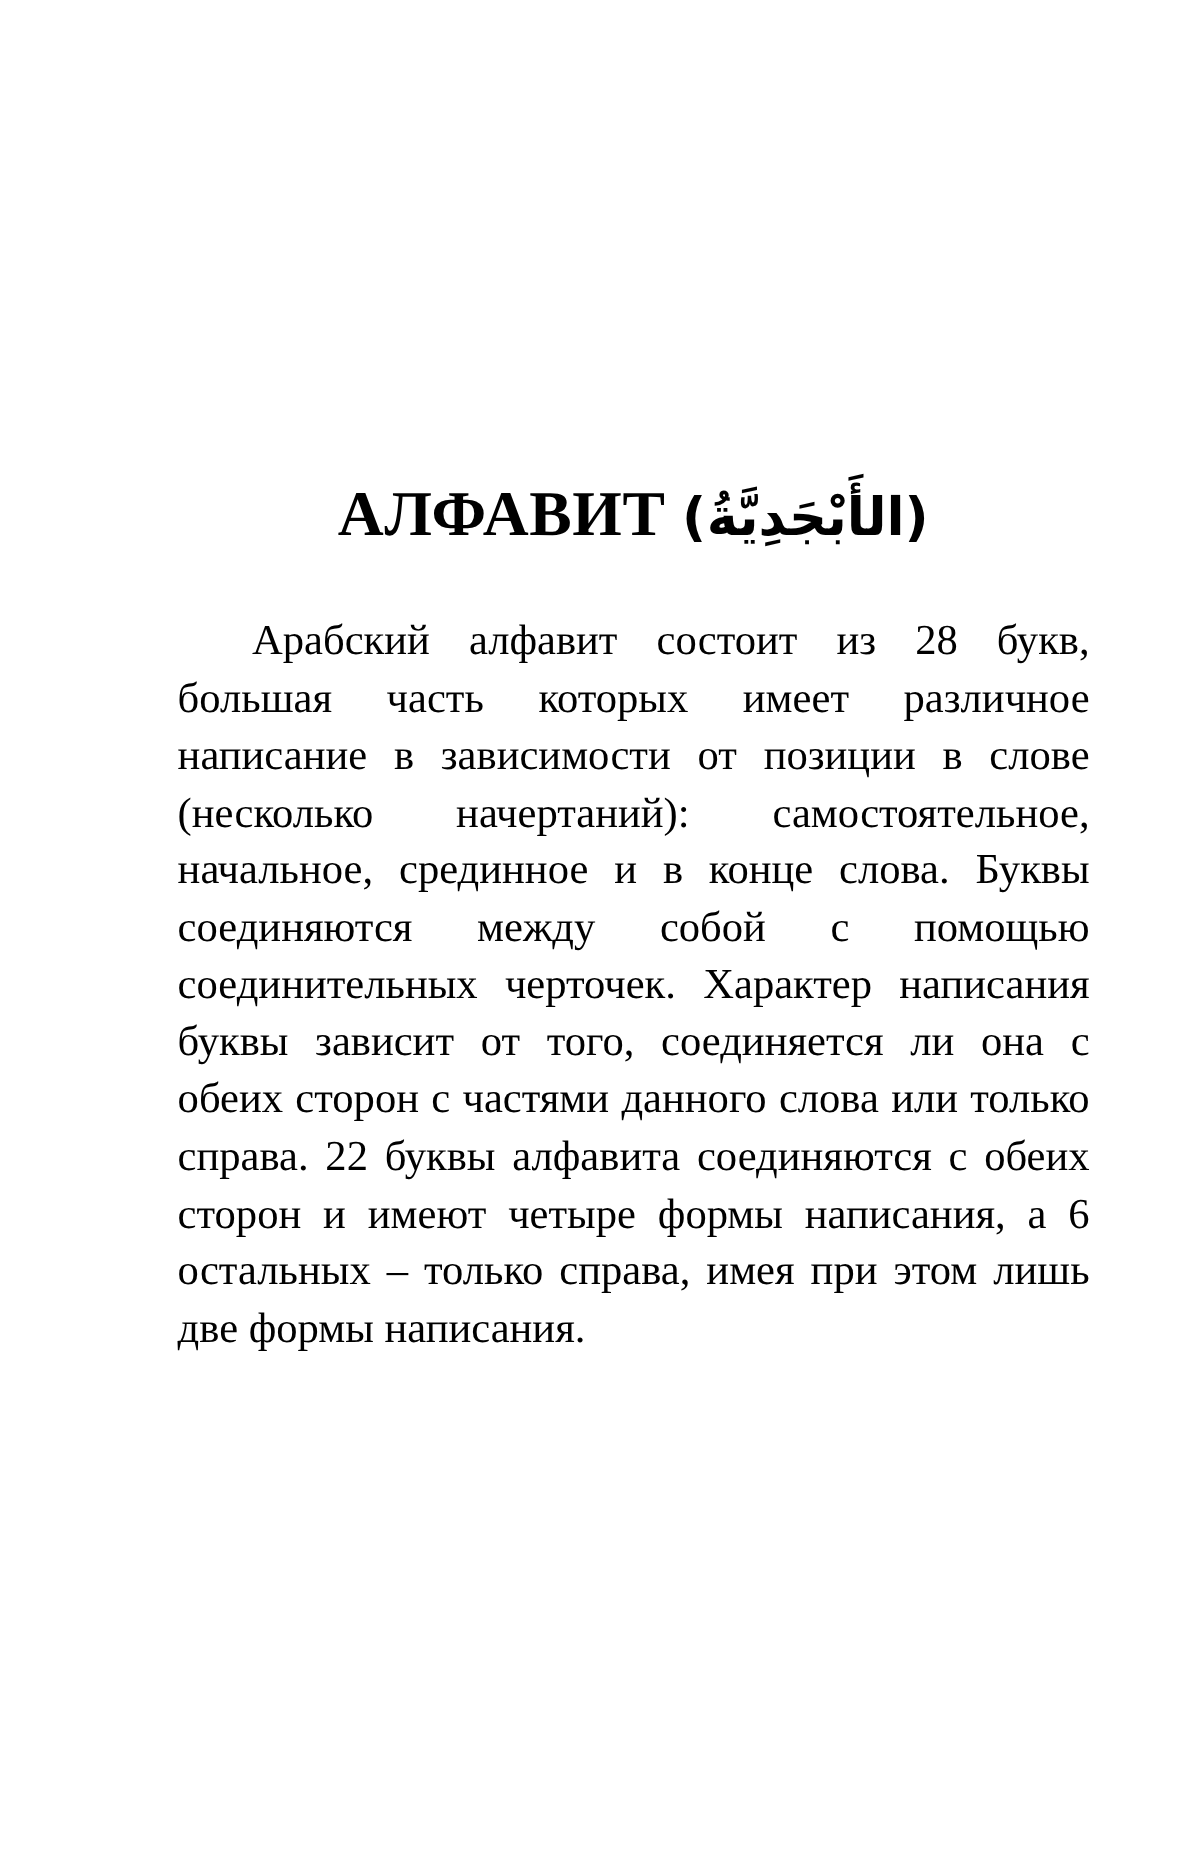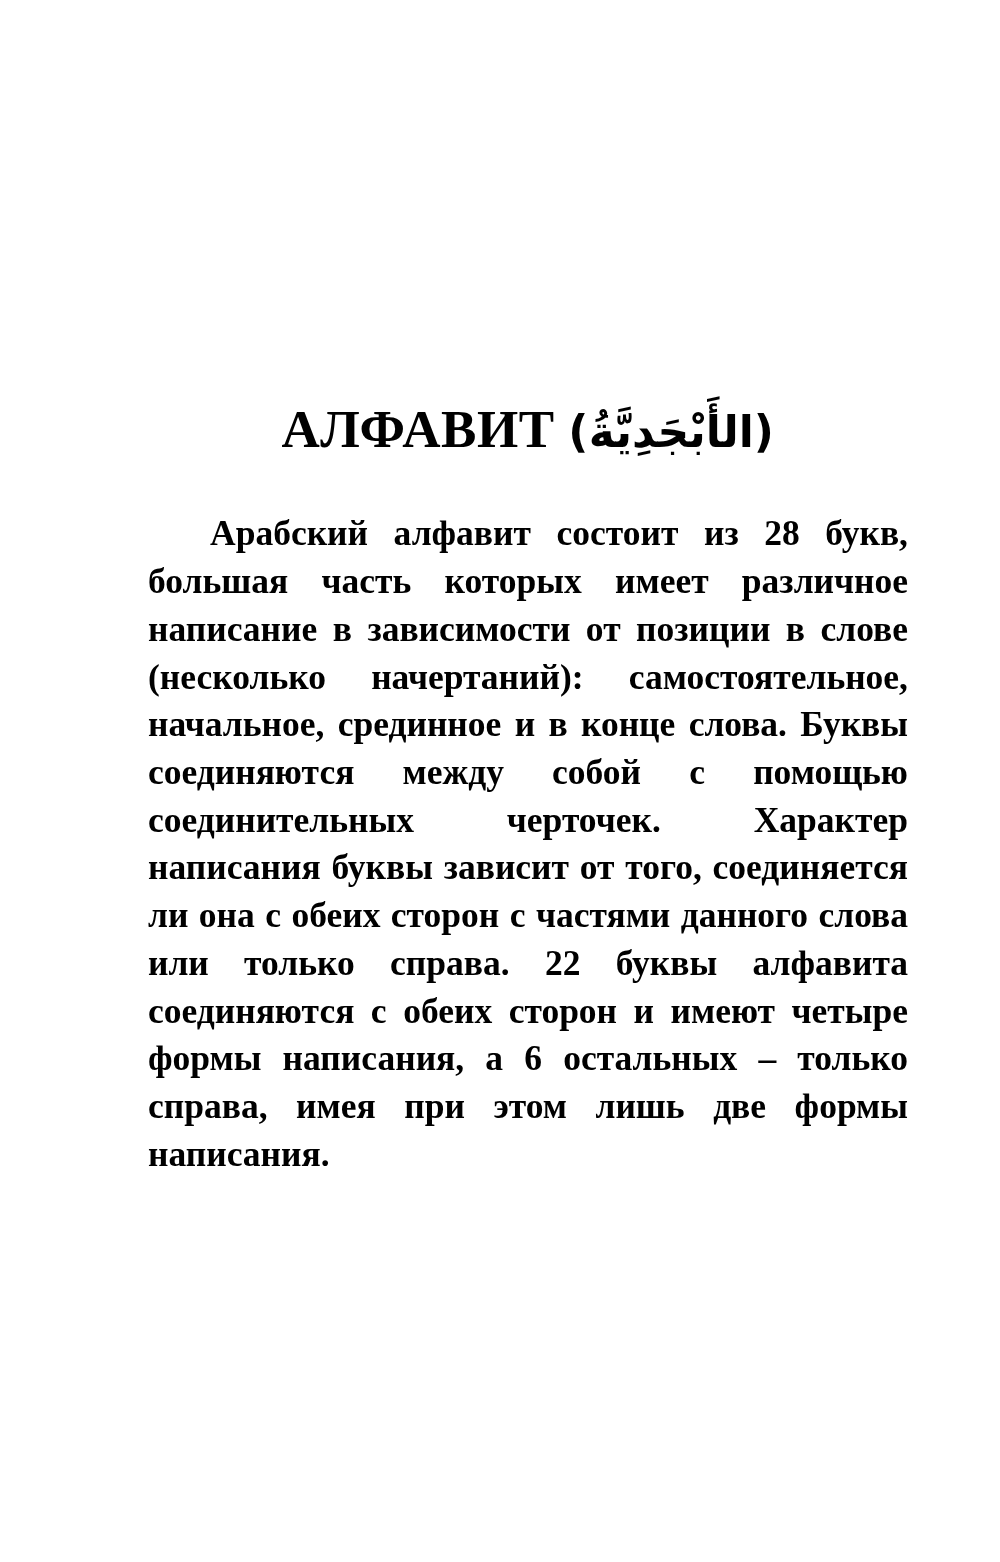"Арабский алфавит состоит из 28" p.body-par { font-weight: bold -> none }
